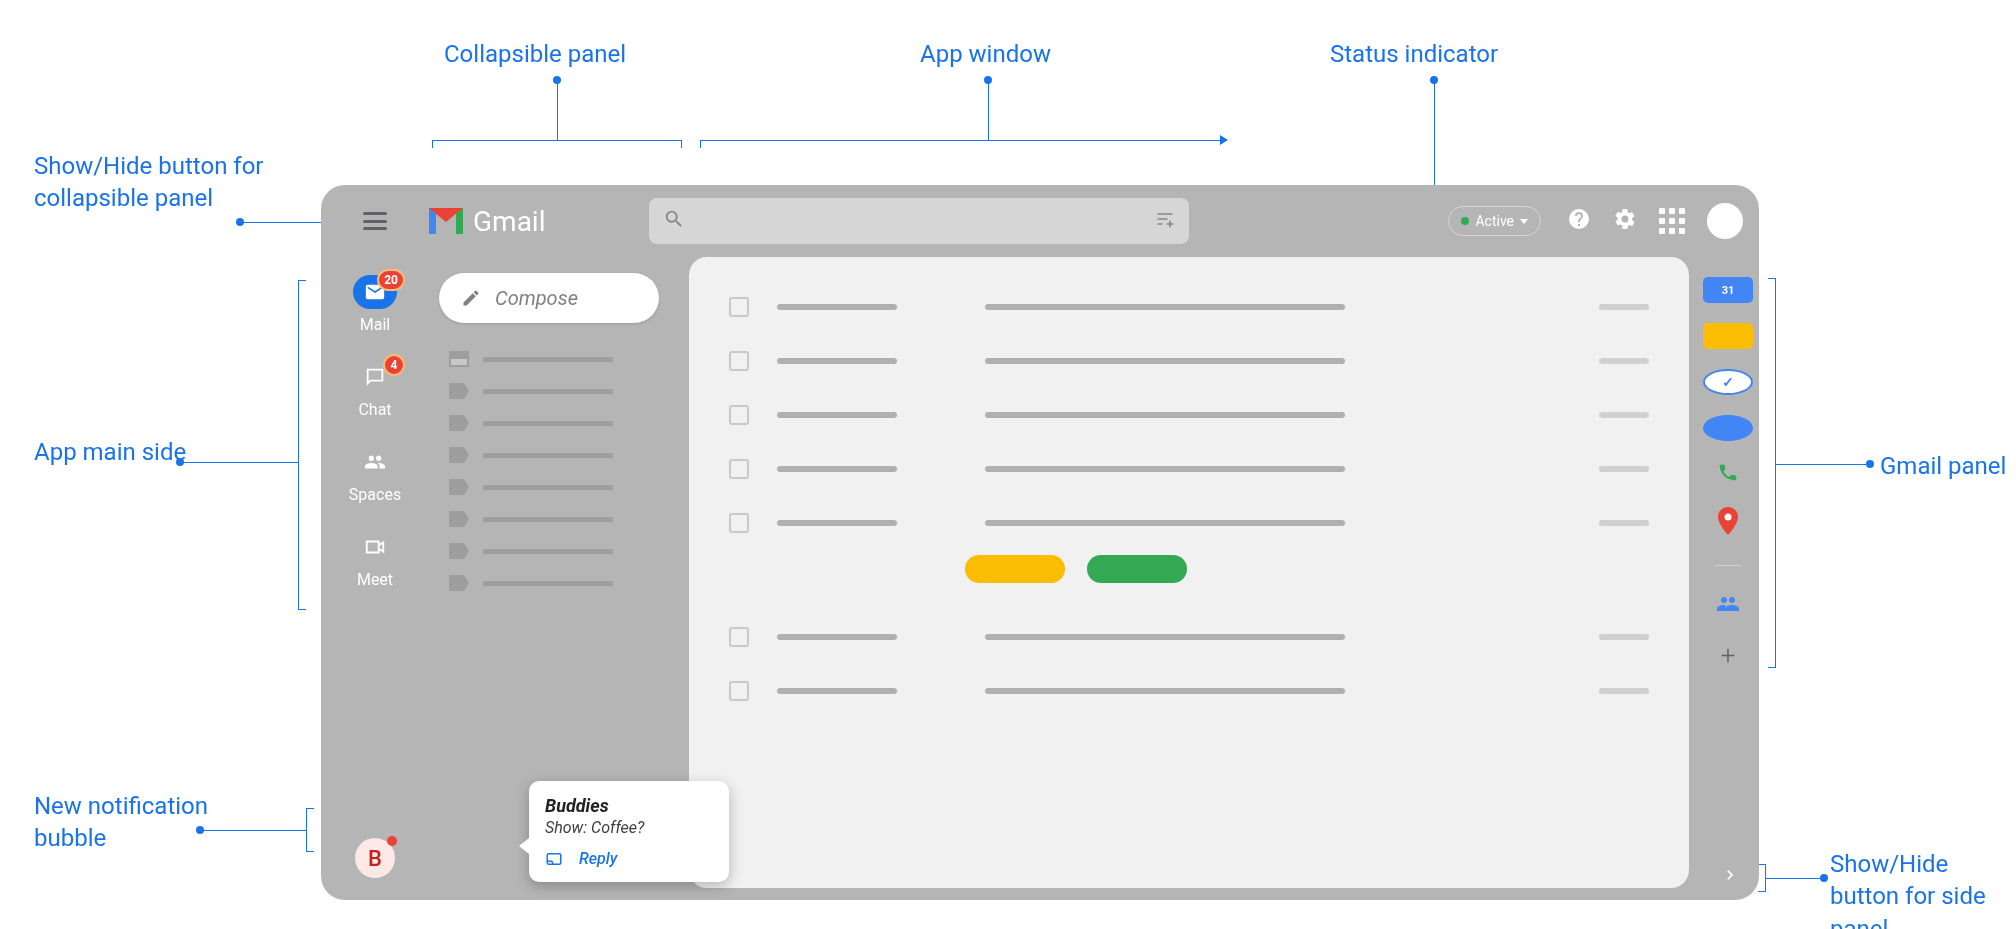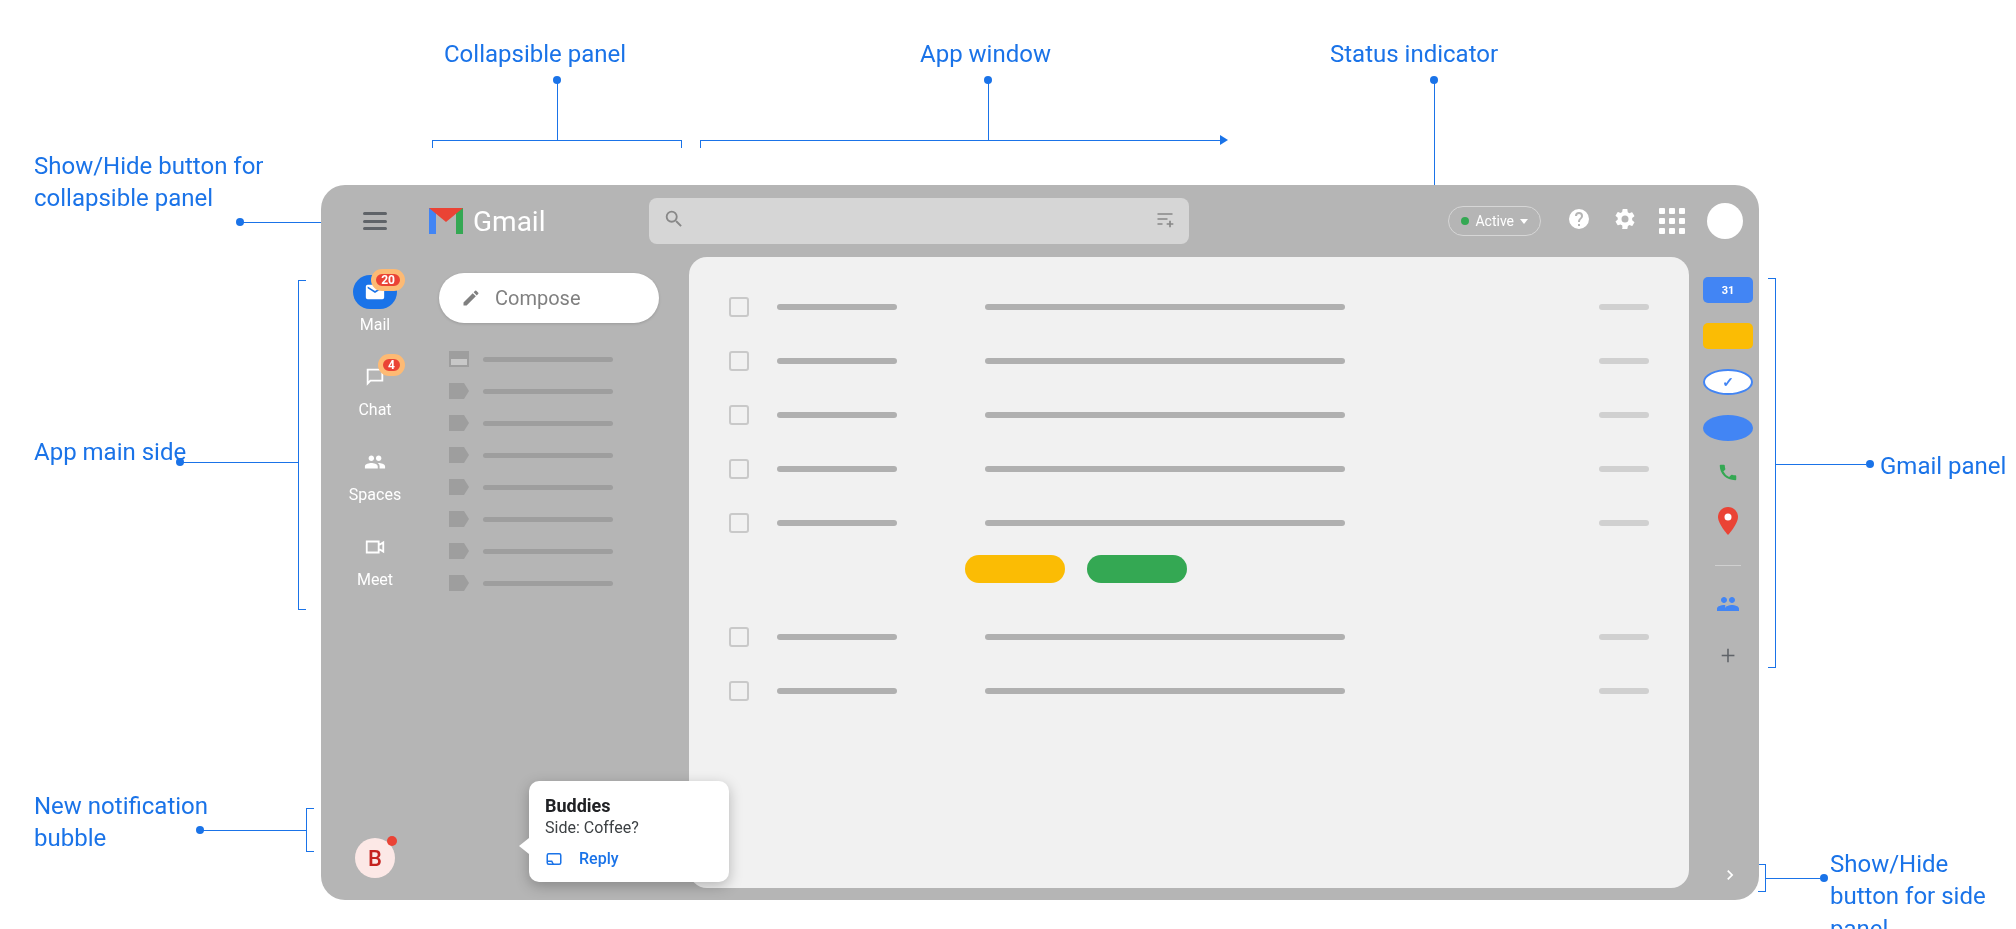"20" .badge { border: 5px solid #fdba74 -> 2px solid #fdba74 }
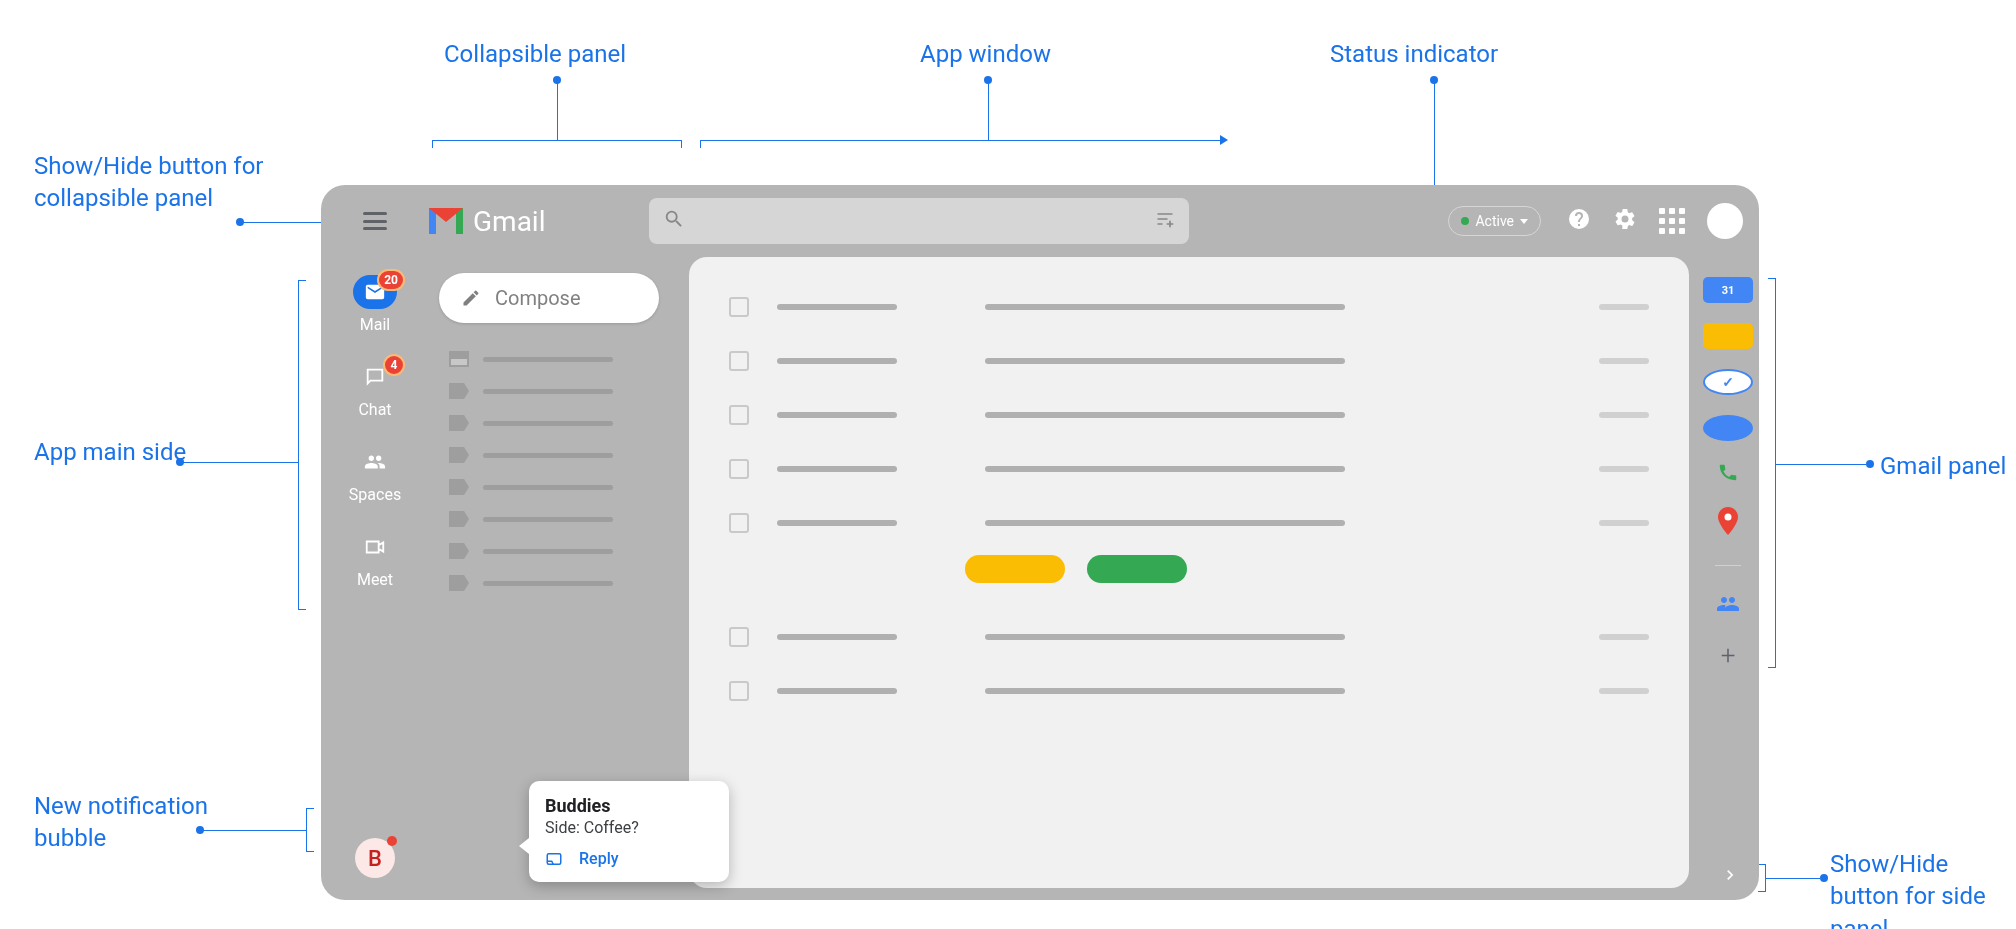"Compose" .collapsible { font-style: none -> italic }
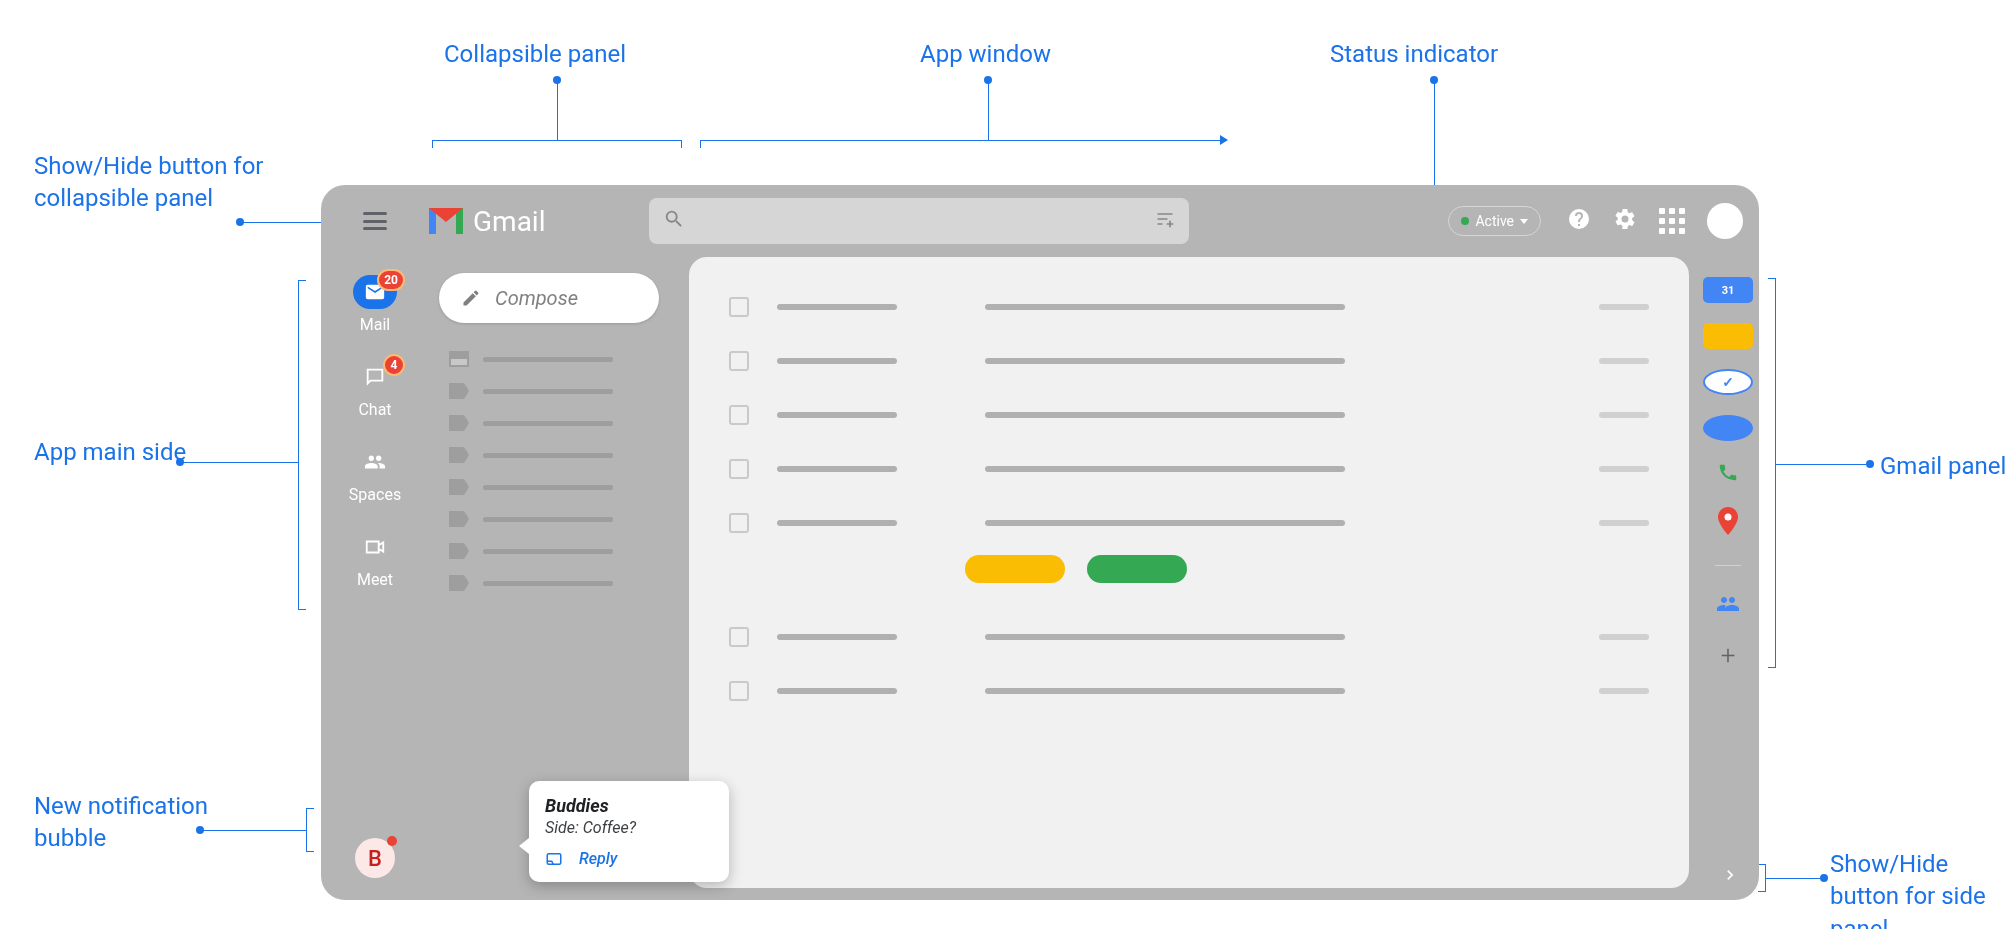"Side: Coffee?" div.nmsg { text: Side -> Show }
